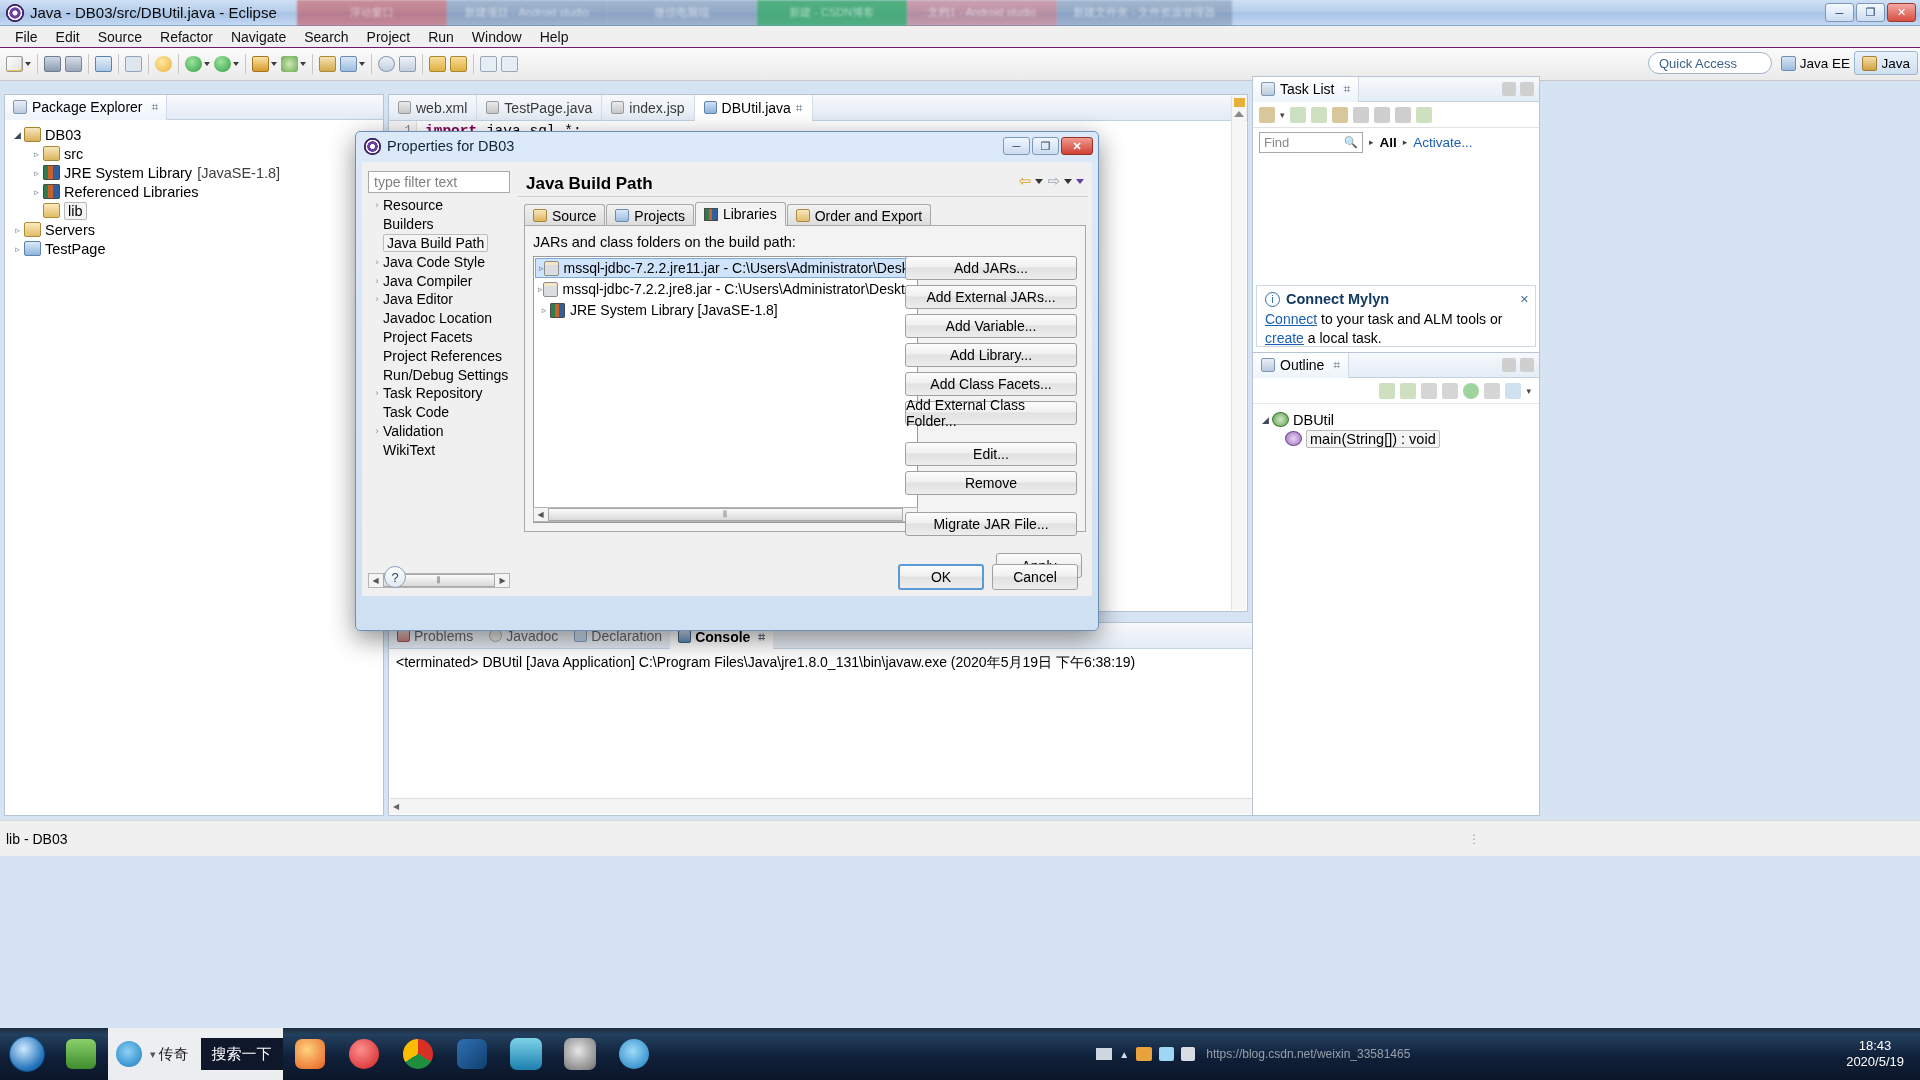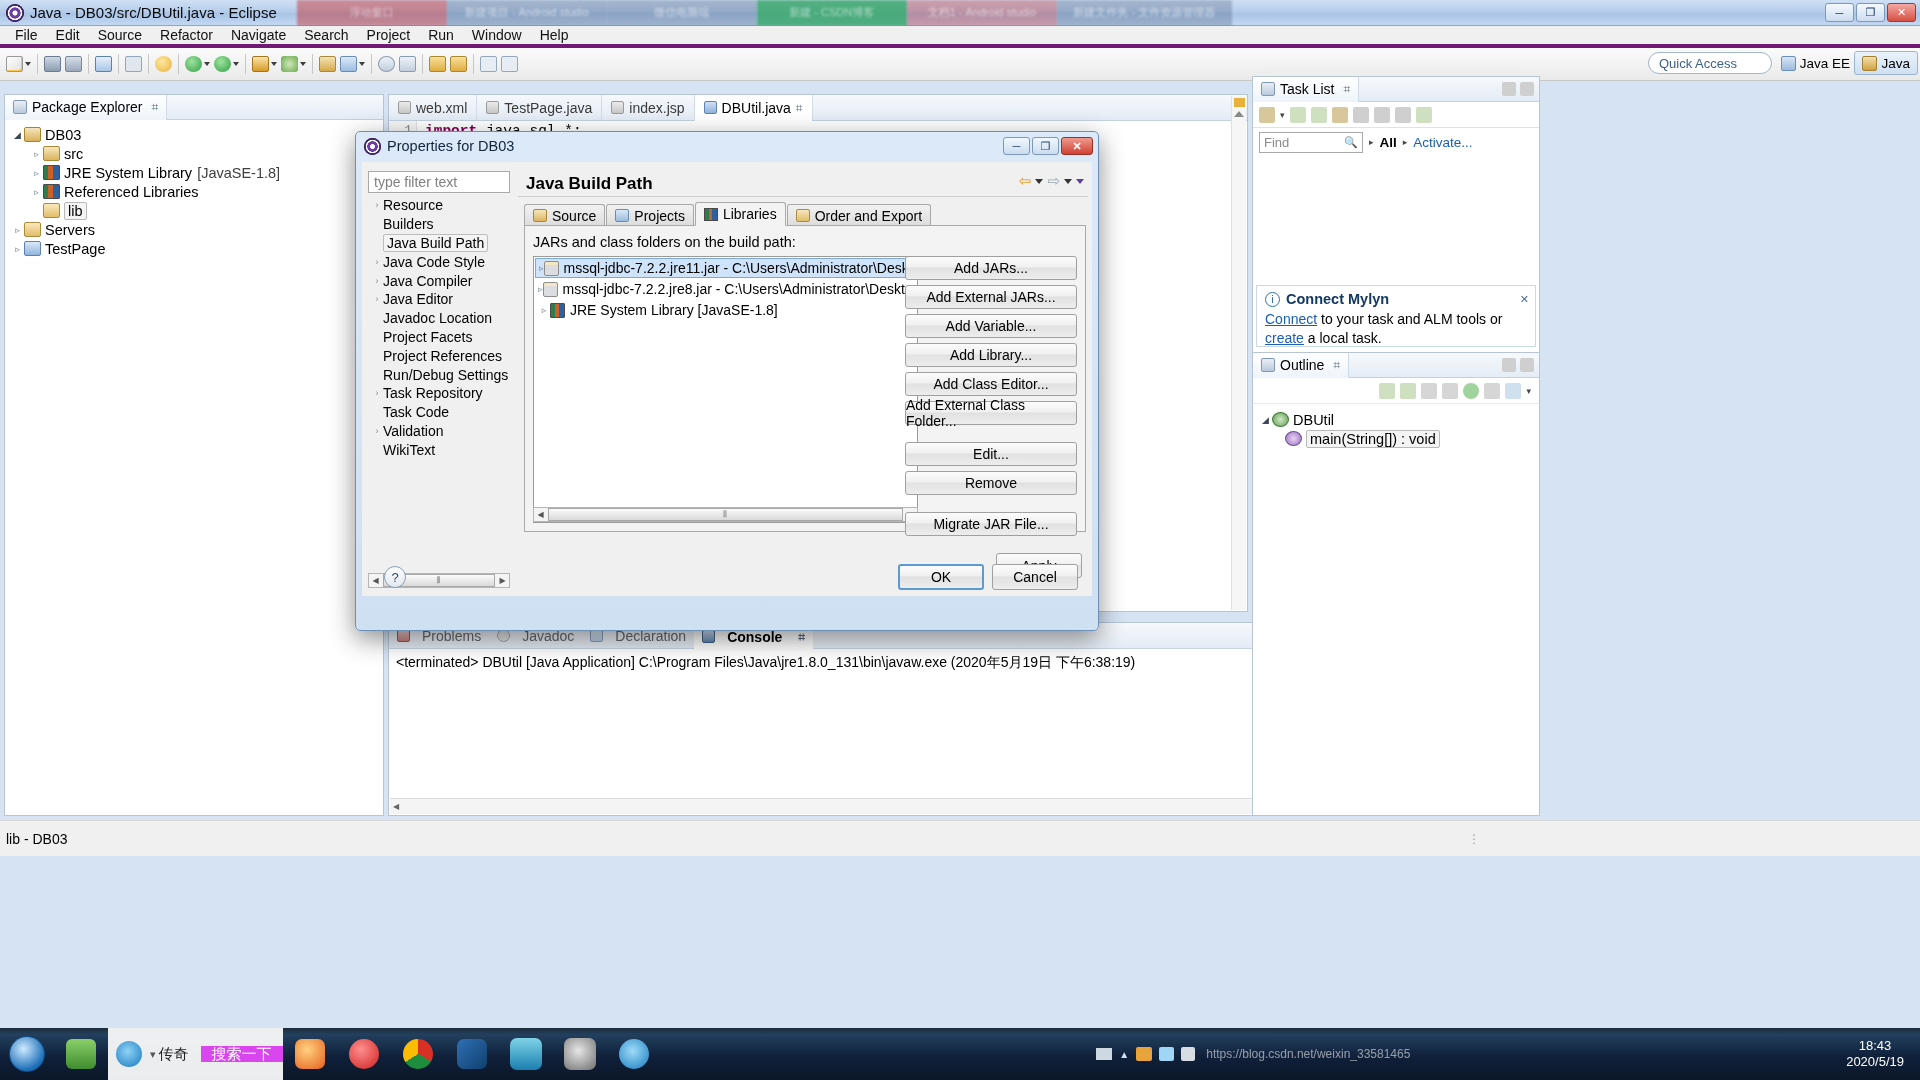"File" #menubar { border-bottom: 4px solid #701a75 -> 1px solid #701a75 }
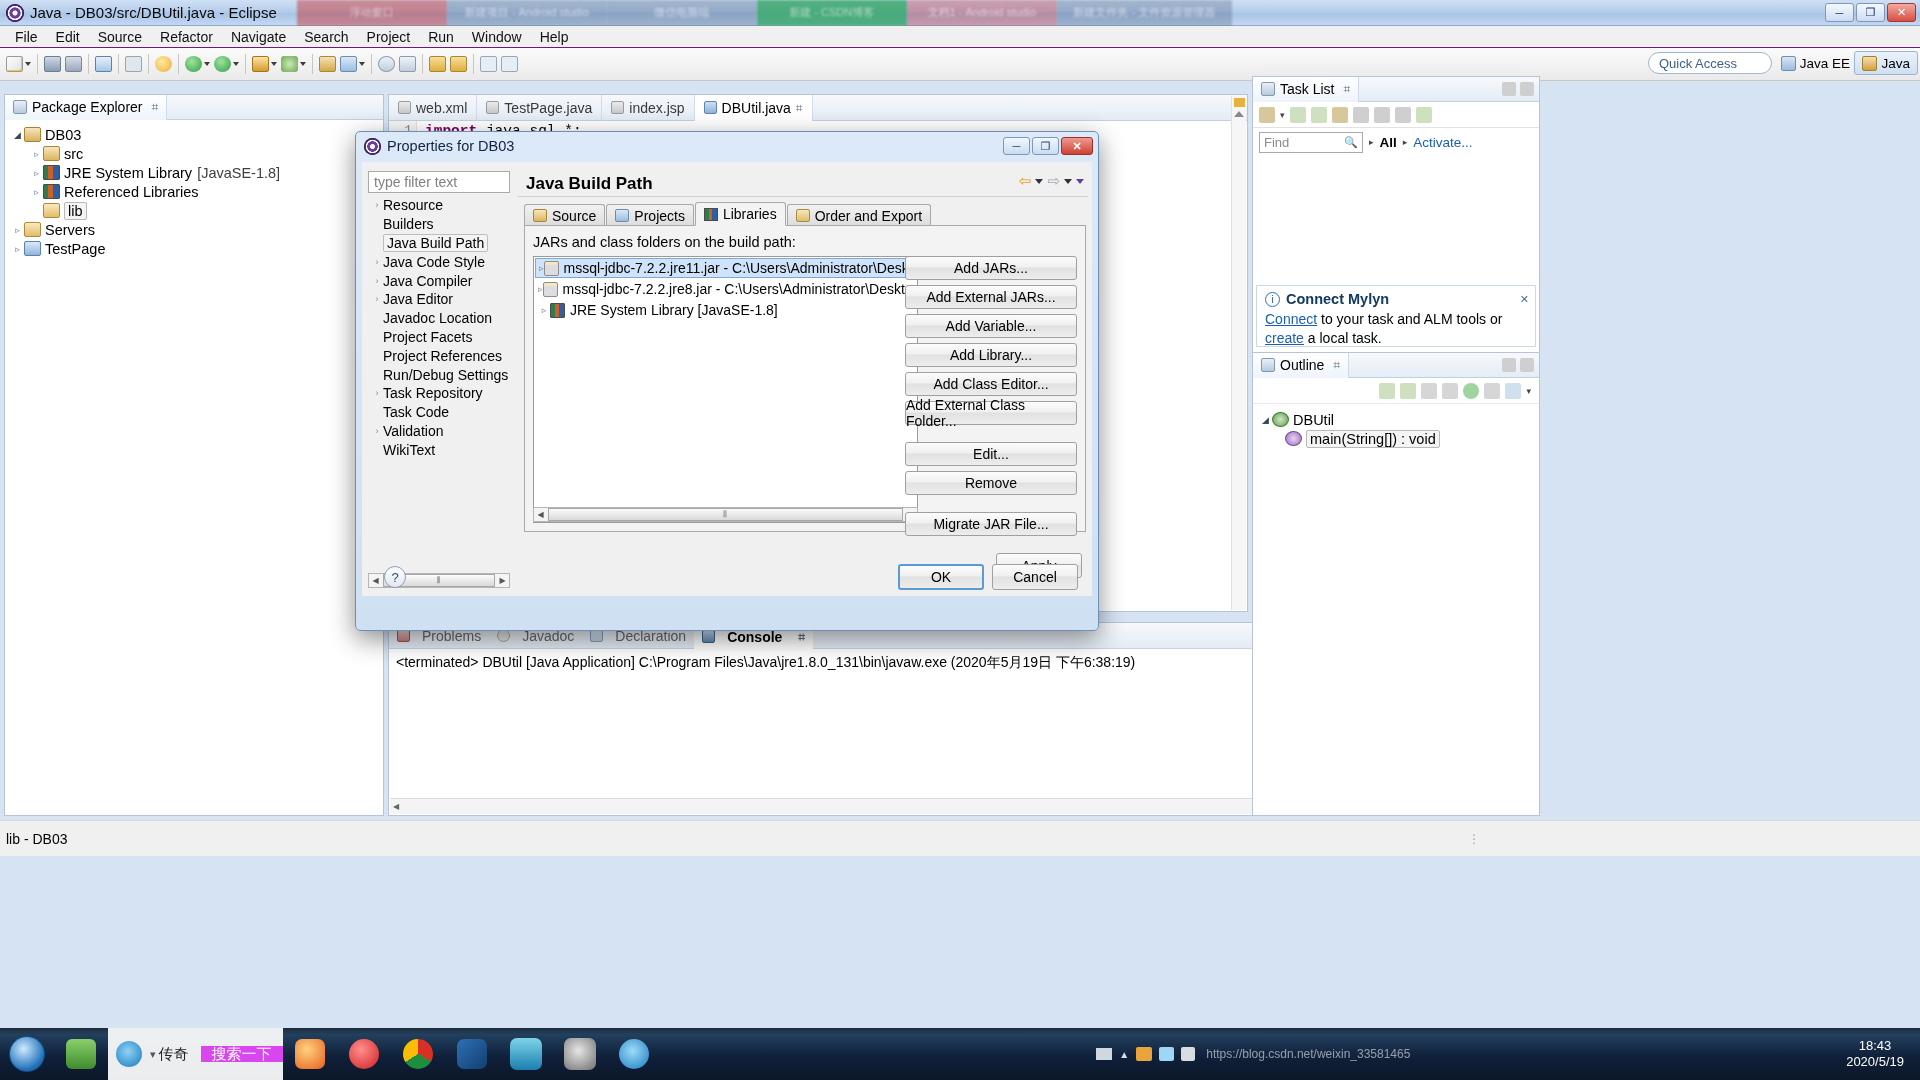"Add Class Editor..." div.dbtn { text: Editor -> Facets }
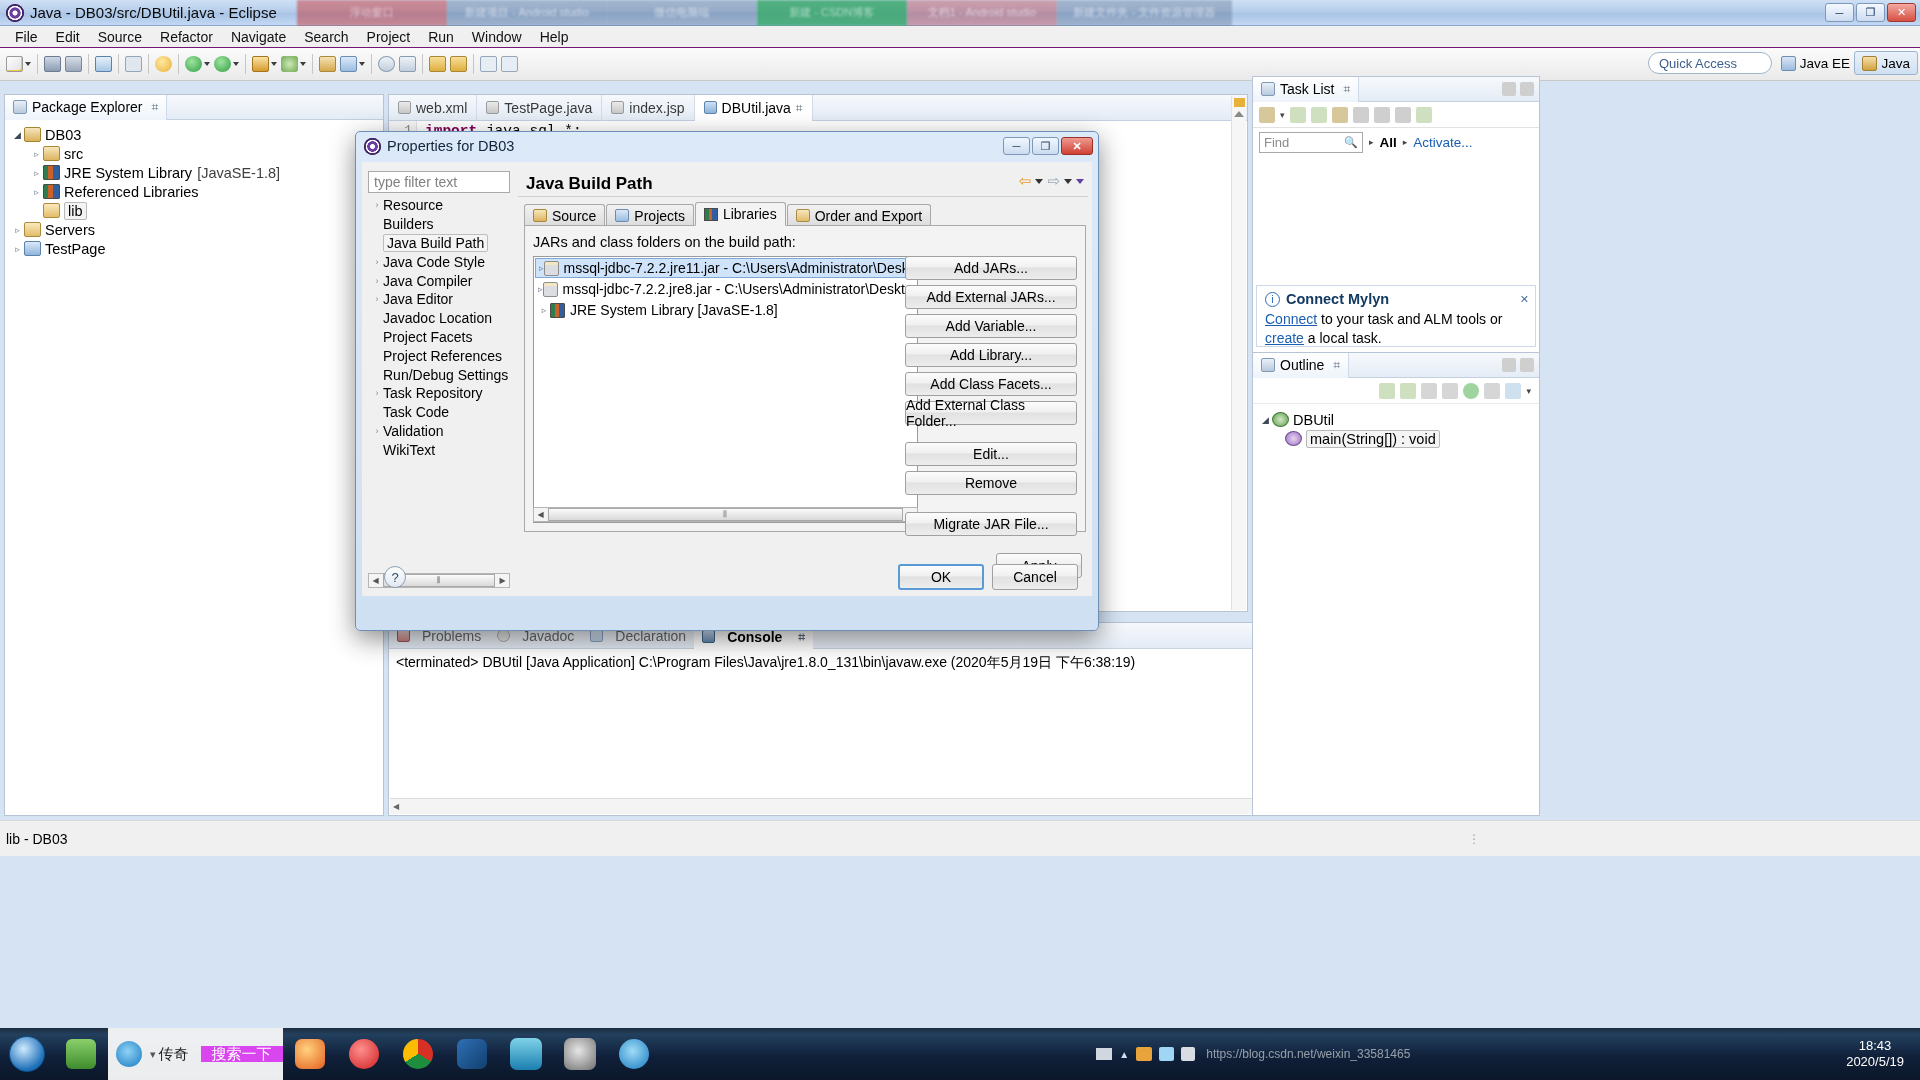"Problems" .ctab { gap: 12px -> 4px }
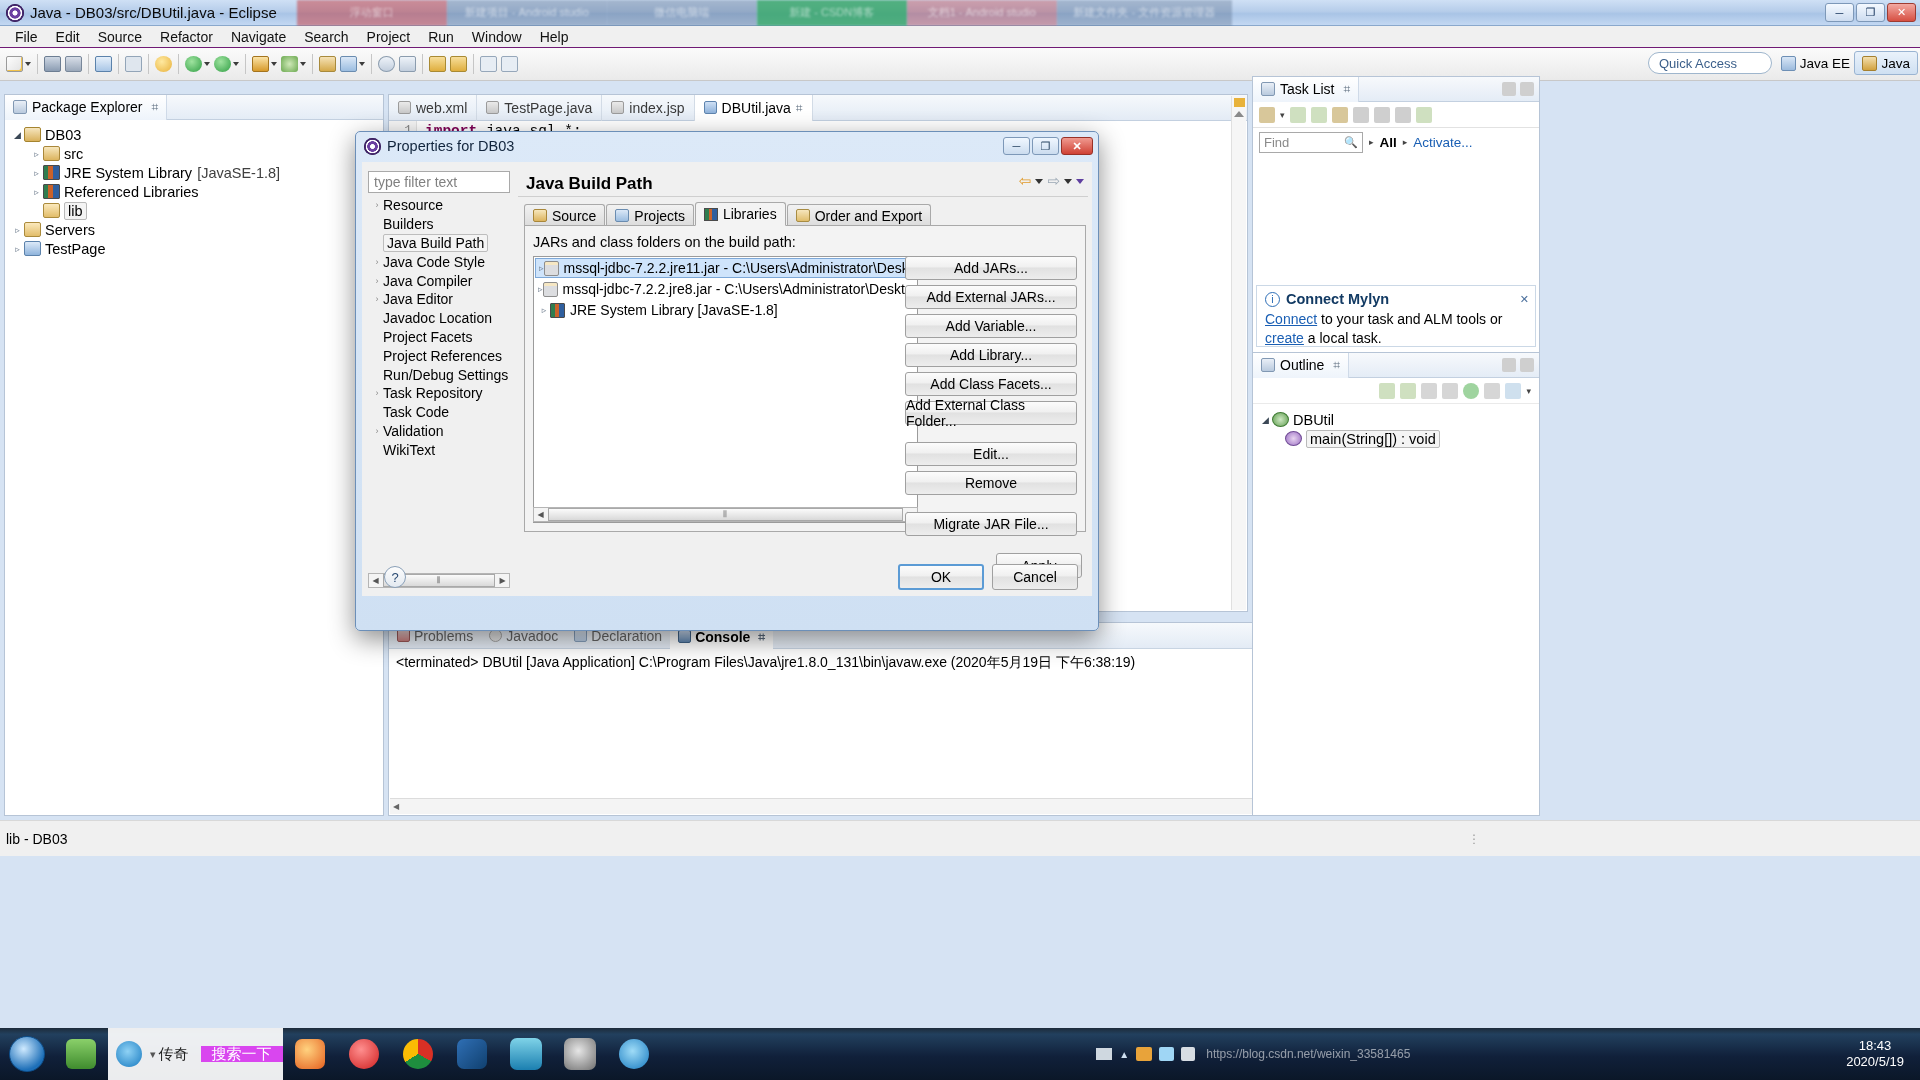"搜索一下" span { background: #d946ef -> #0f172a; height: 16px -> 32px }
